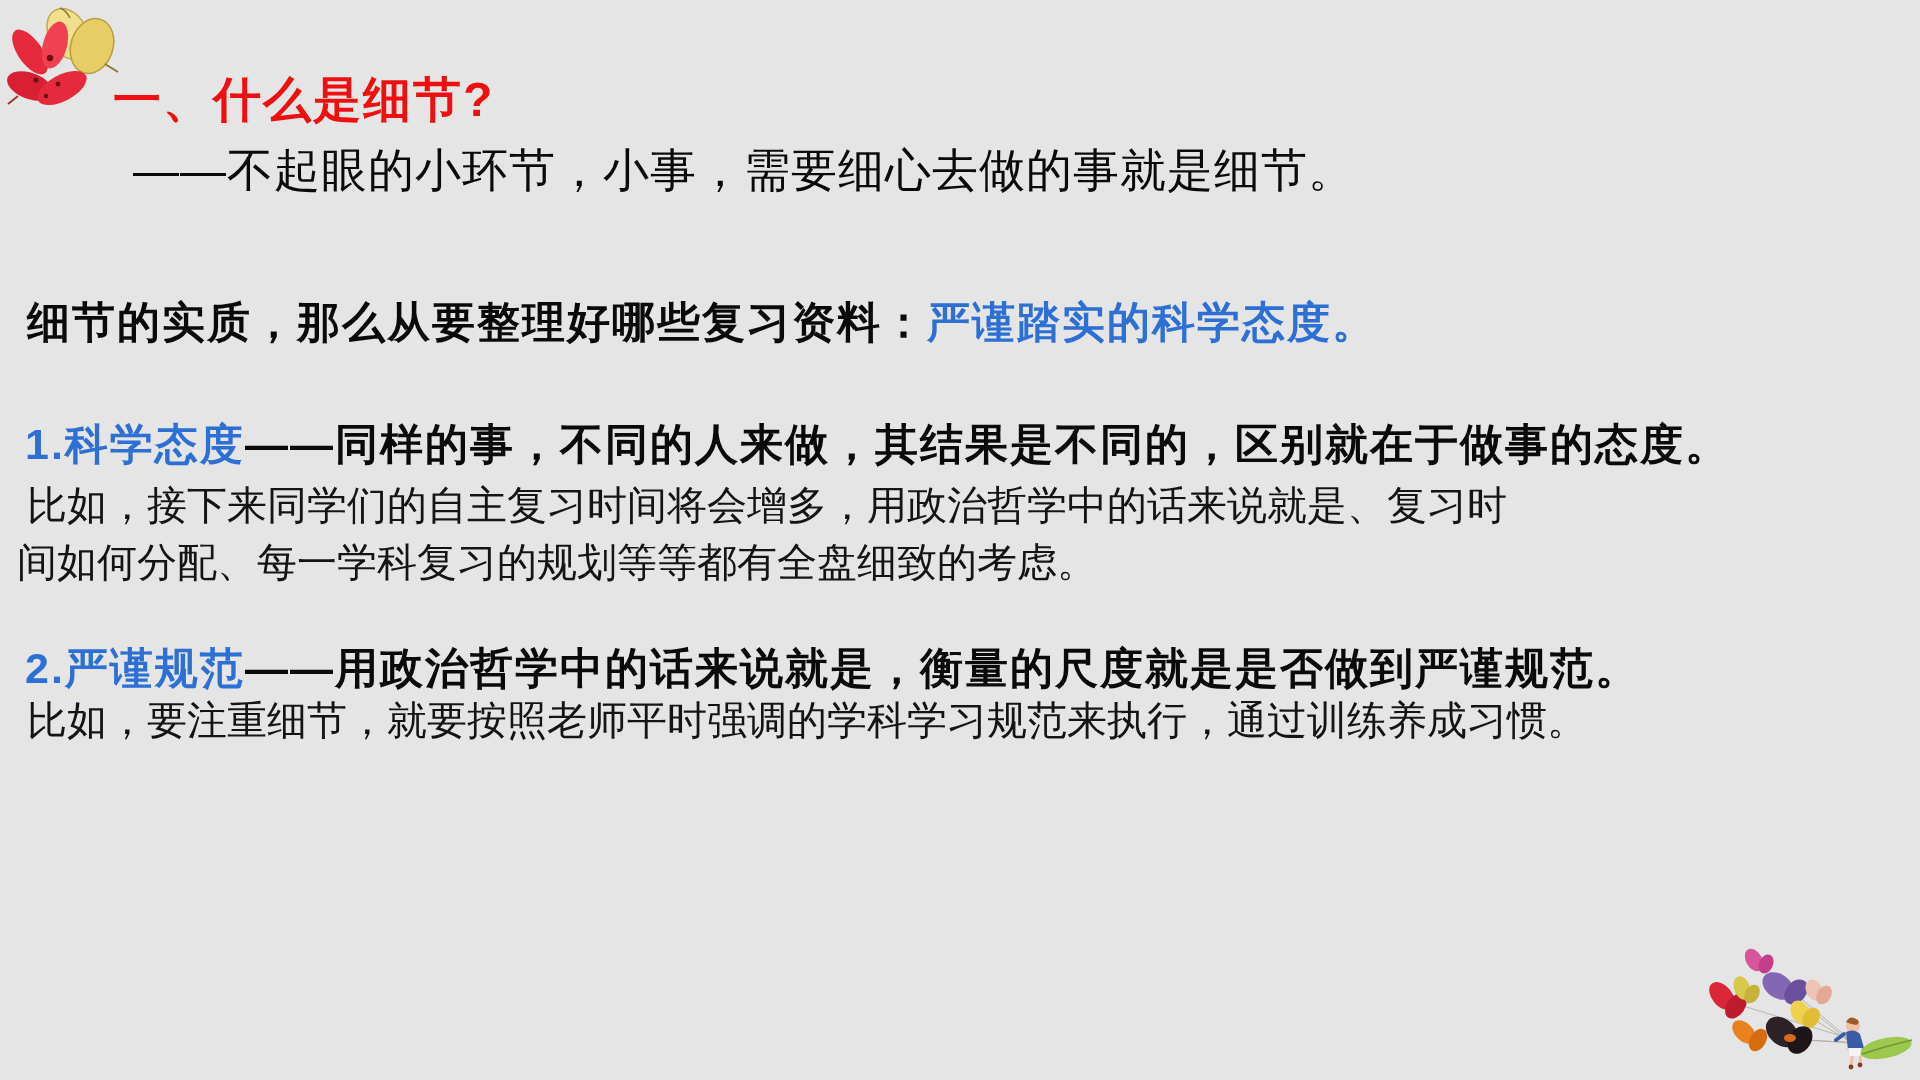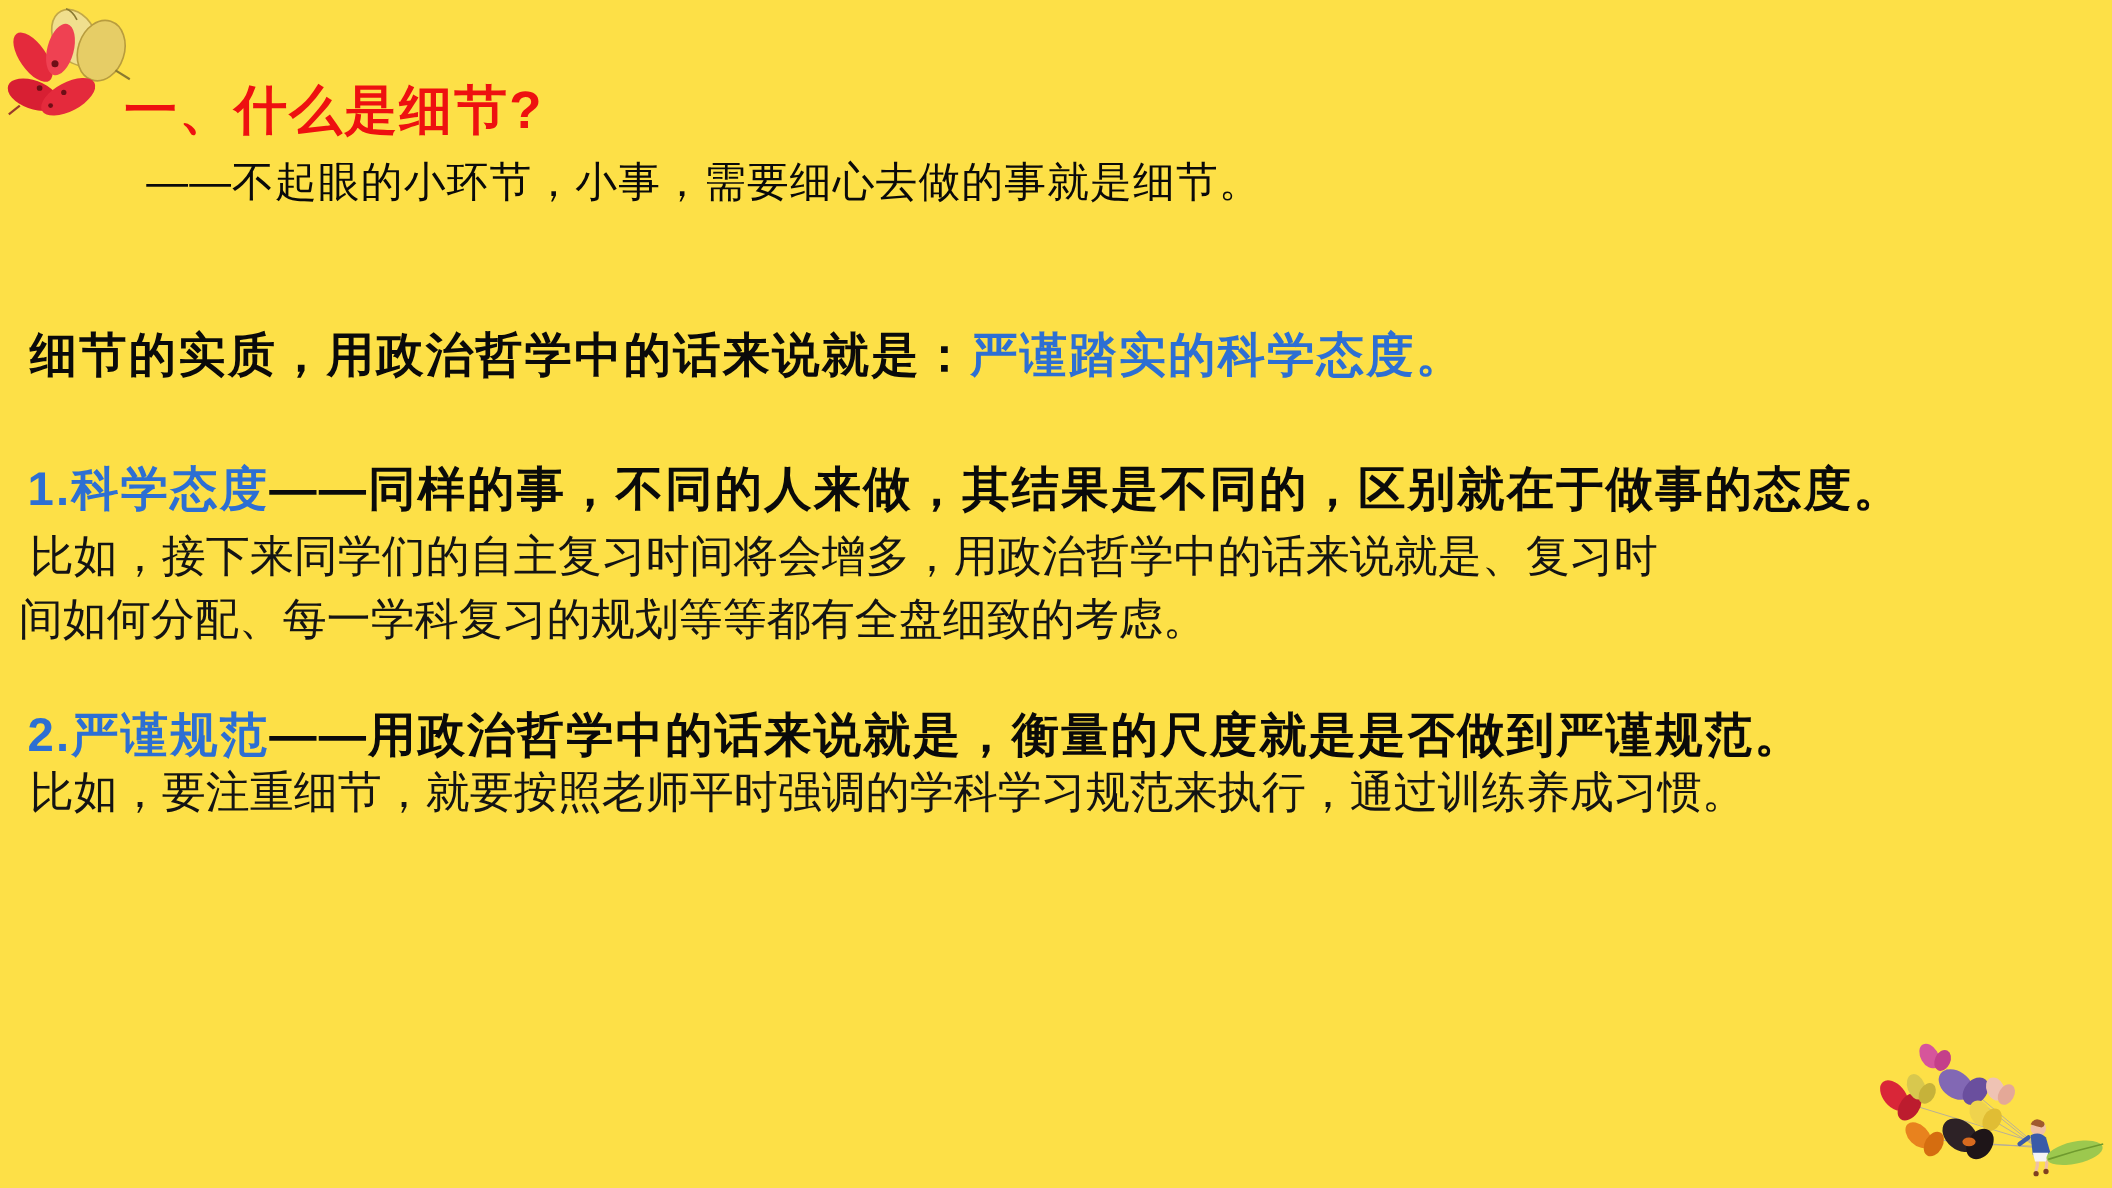"一、什么是细节?" .slide { background: #fde047 -> #e5e5e5 }
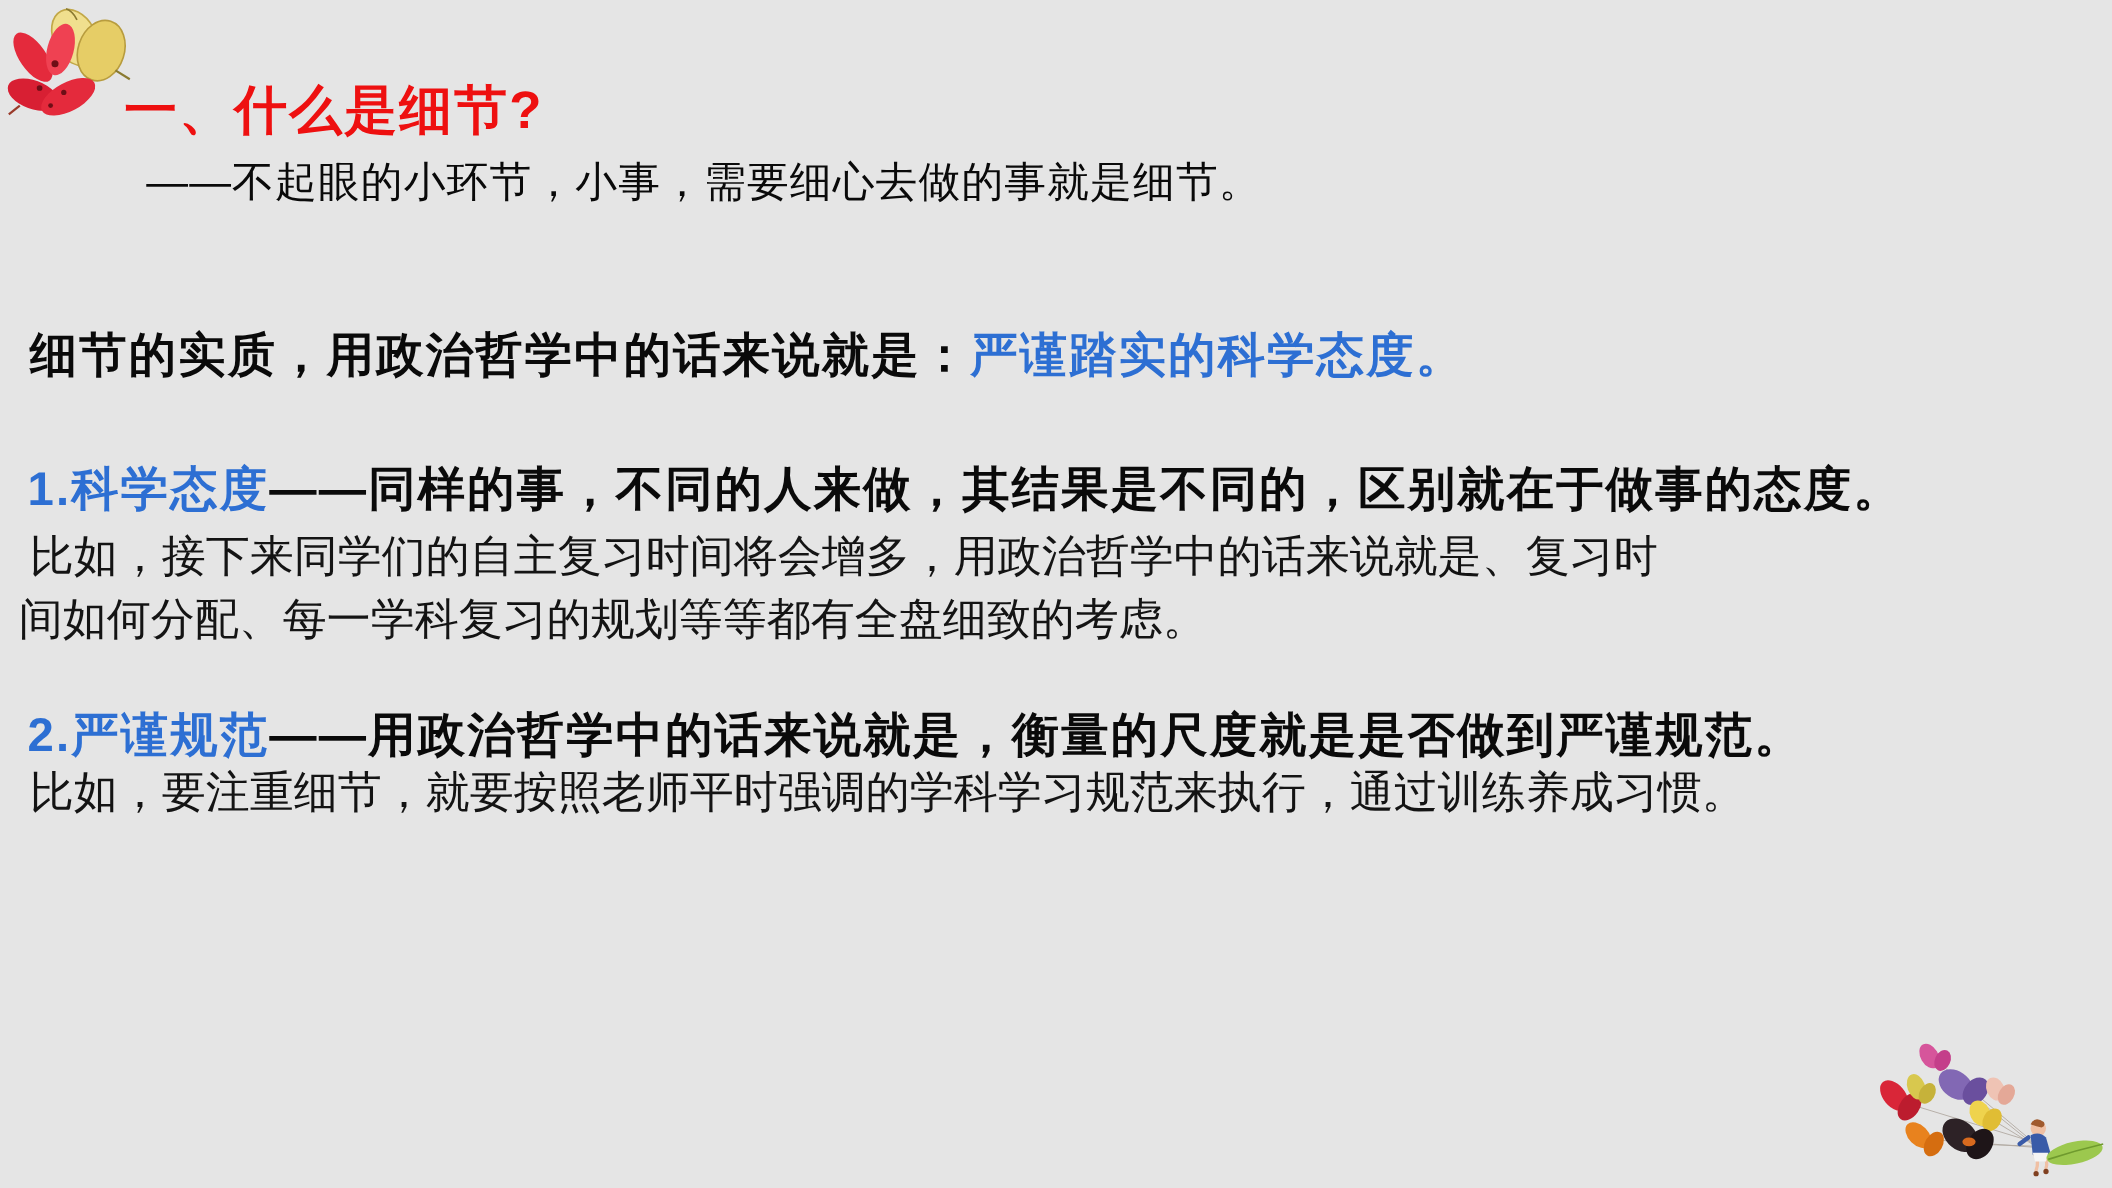"——不起眼的小环节，小事，需要细心去做的事就是细节。" .subtitle { font-size: 38px -> 46px }
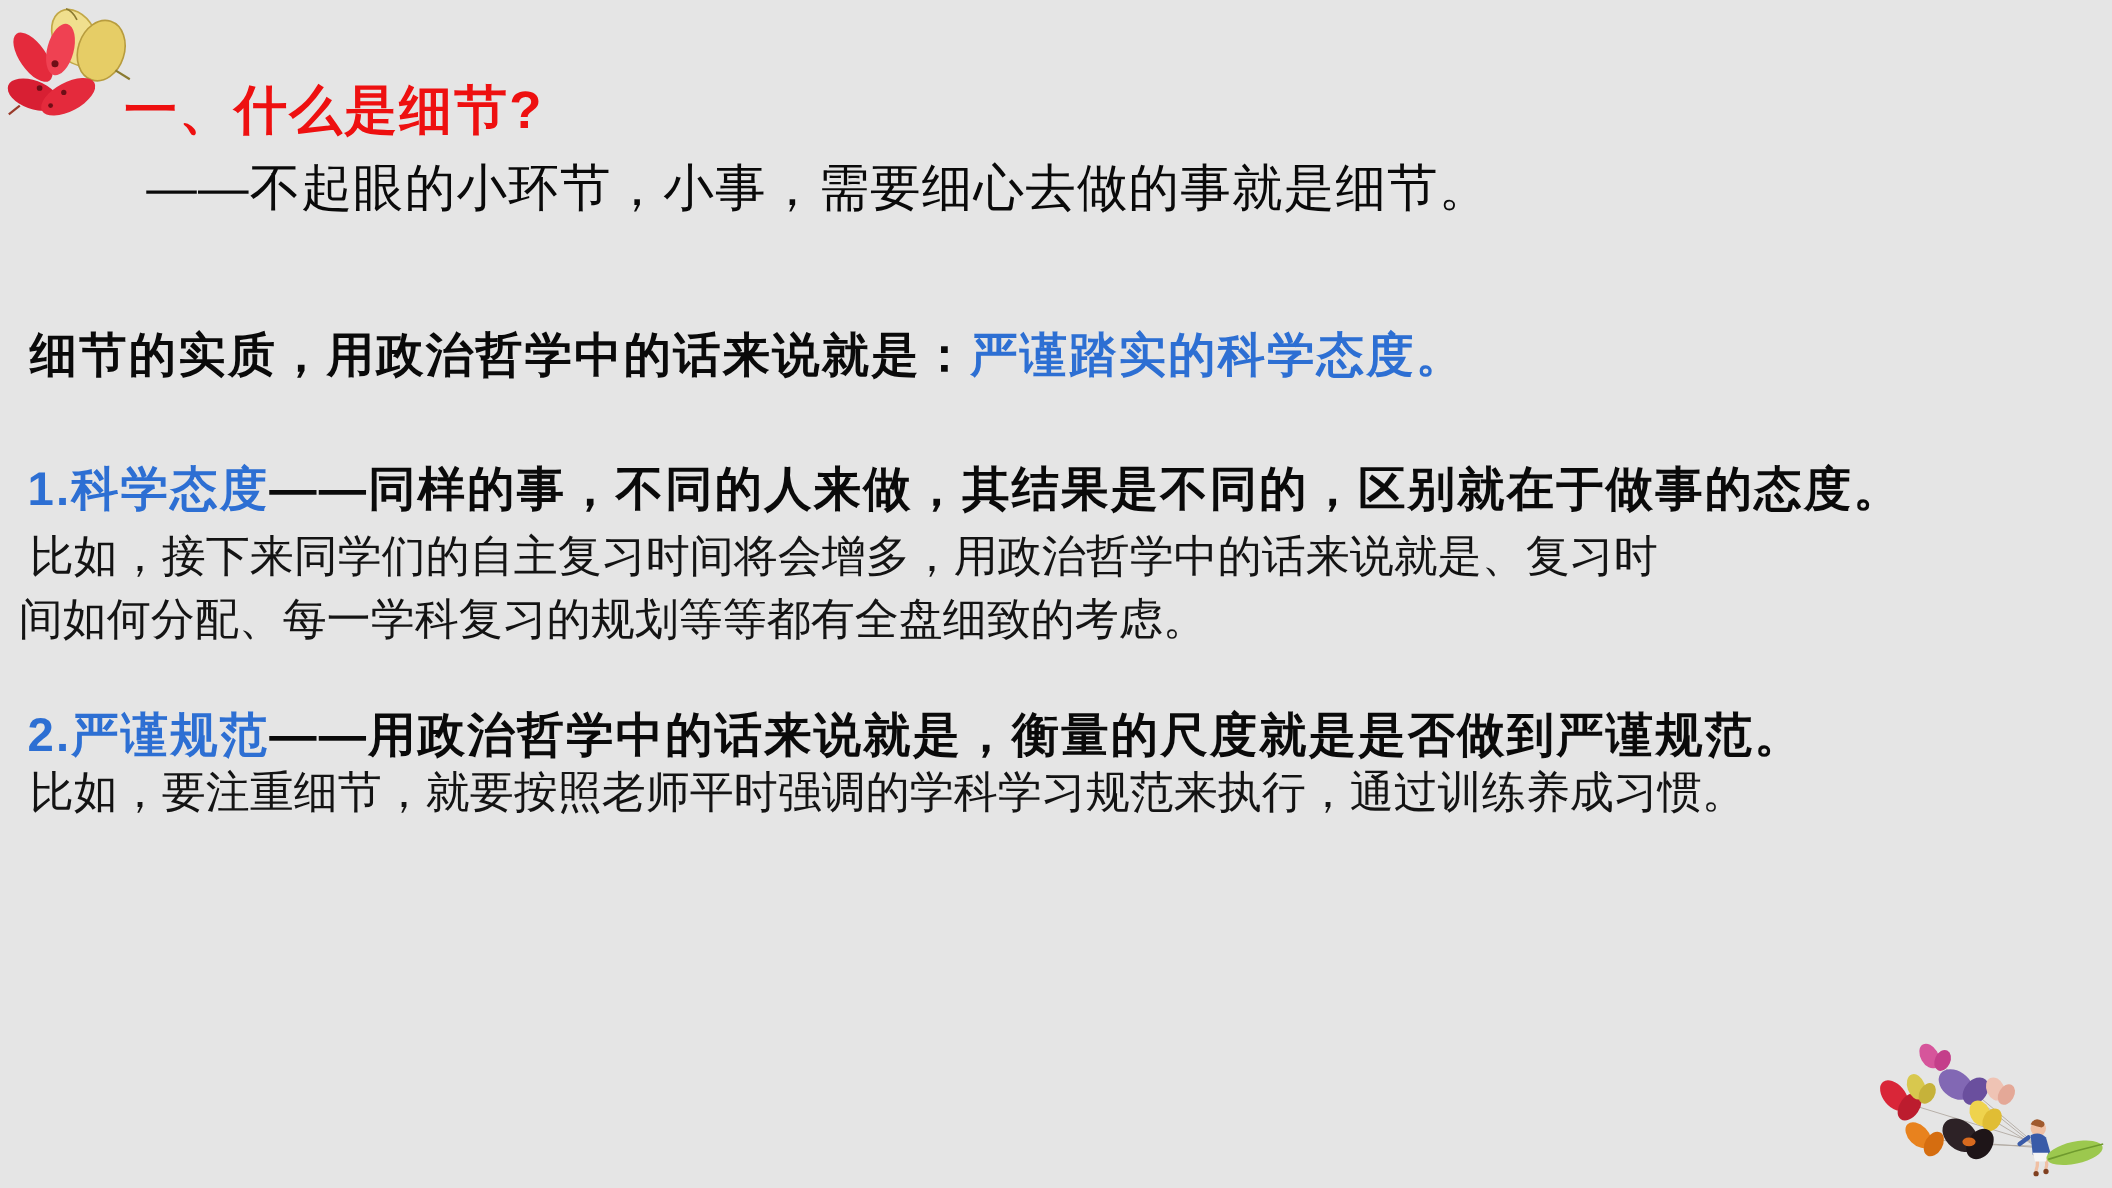"细节的实质，用政治哲学中的话来说就是：" span { text: 用政治哲学中的话来说就是 -> 那么从要整理好哪些复习资料 }
